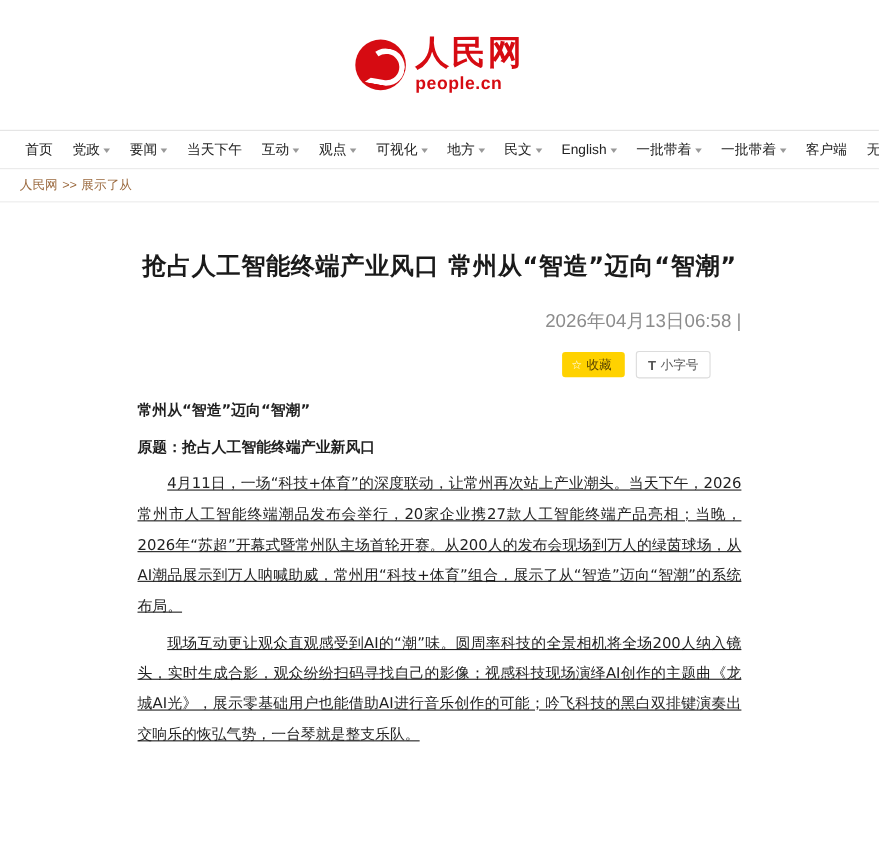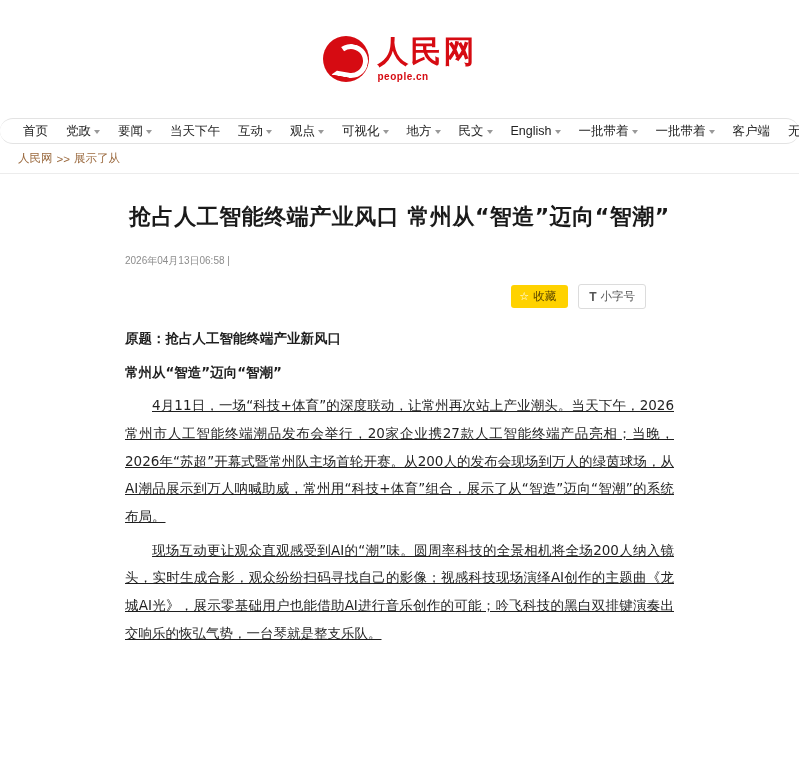"people.cn" .logo-en { font-size: 10px -> 16px }
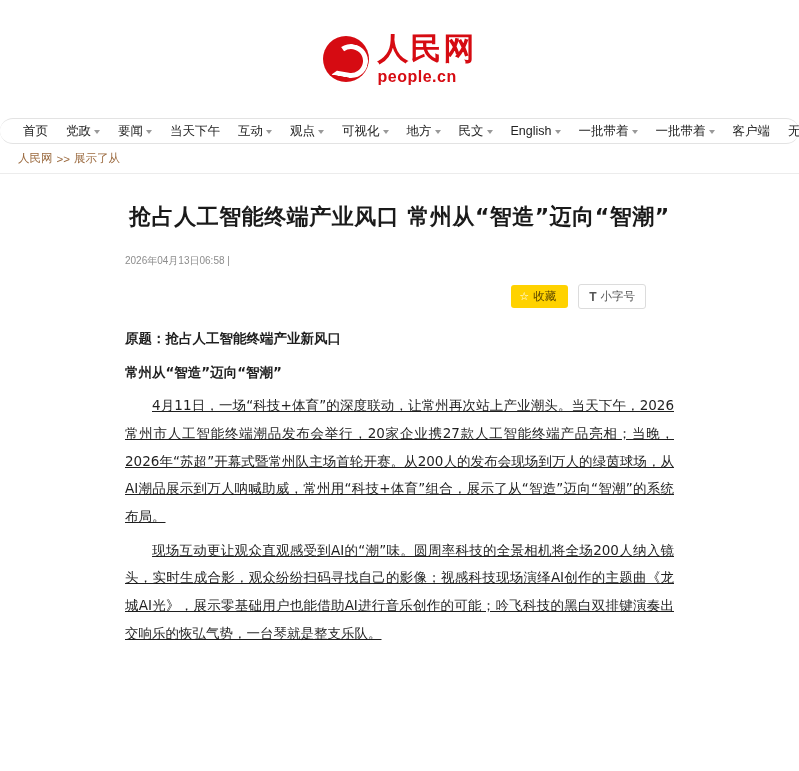"首页" .navbar { border-radius: 20px -> none; height: 26px -> 36px }
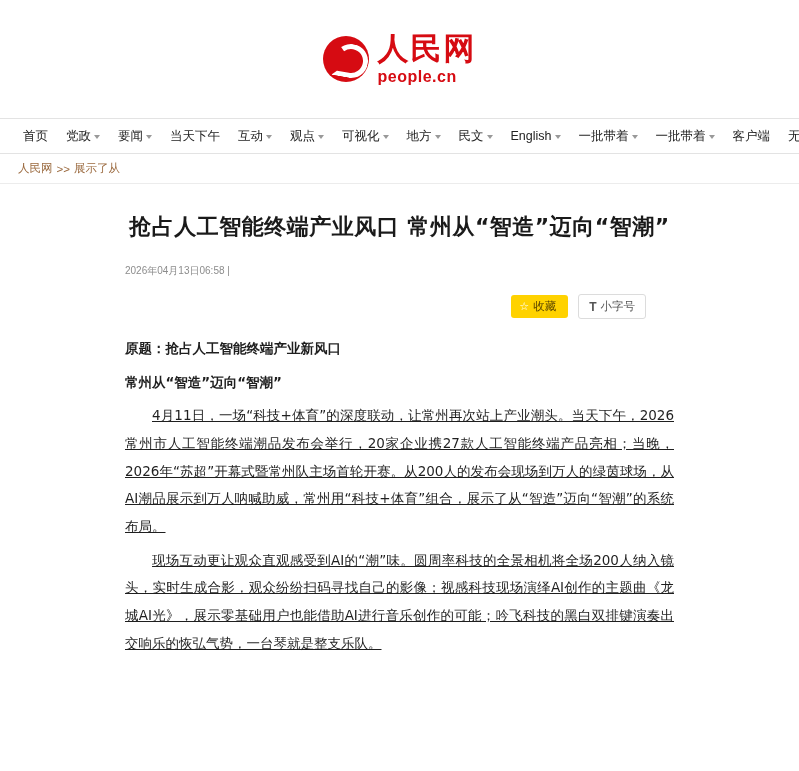"抢占人工智能终端产业风口 常州从“智造”迈向“智潮”" .headline { margin: 0 0 20px 0 -> 16px 0 20px 0 }
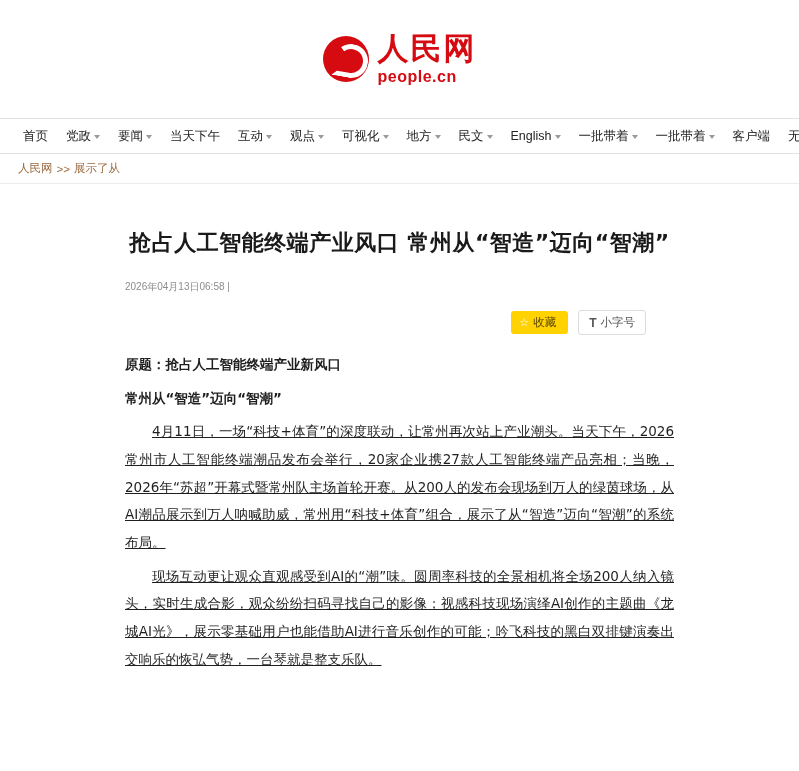"2026年04月13日06:58 |" .meta { font-size: 10px -> 17px; text-align: left -> right }
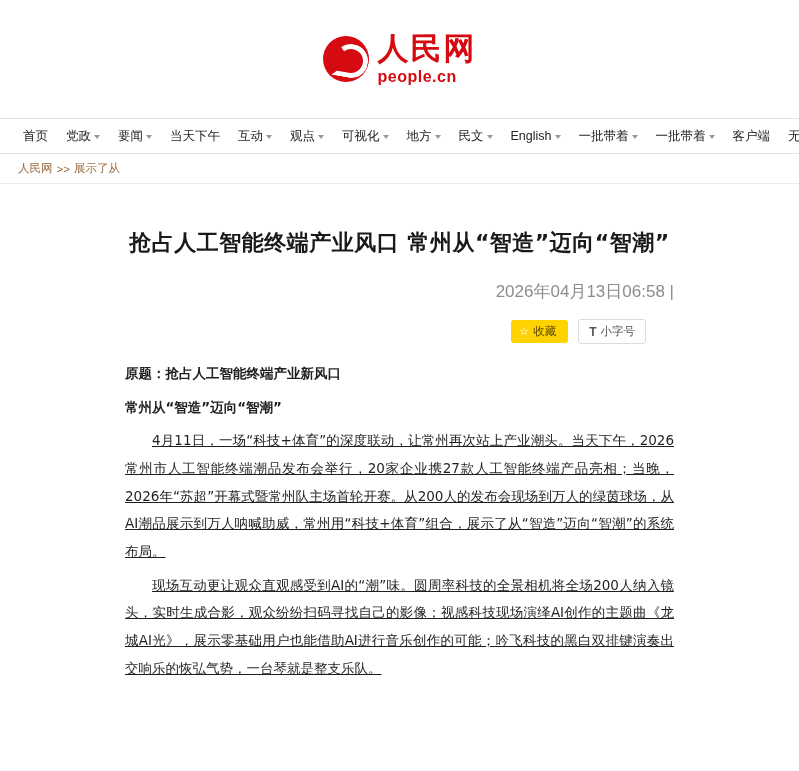"原题：抢占人工智能终端产业新风口" p.bold { order: before "常州从“智造”迈向“智潮”" -> after "常州从“智造”迈向“智潮”" }
